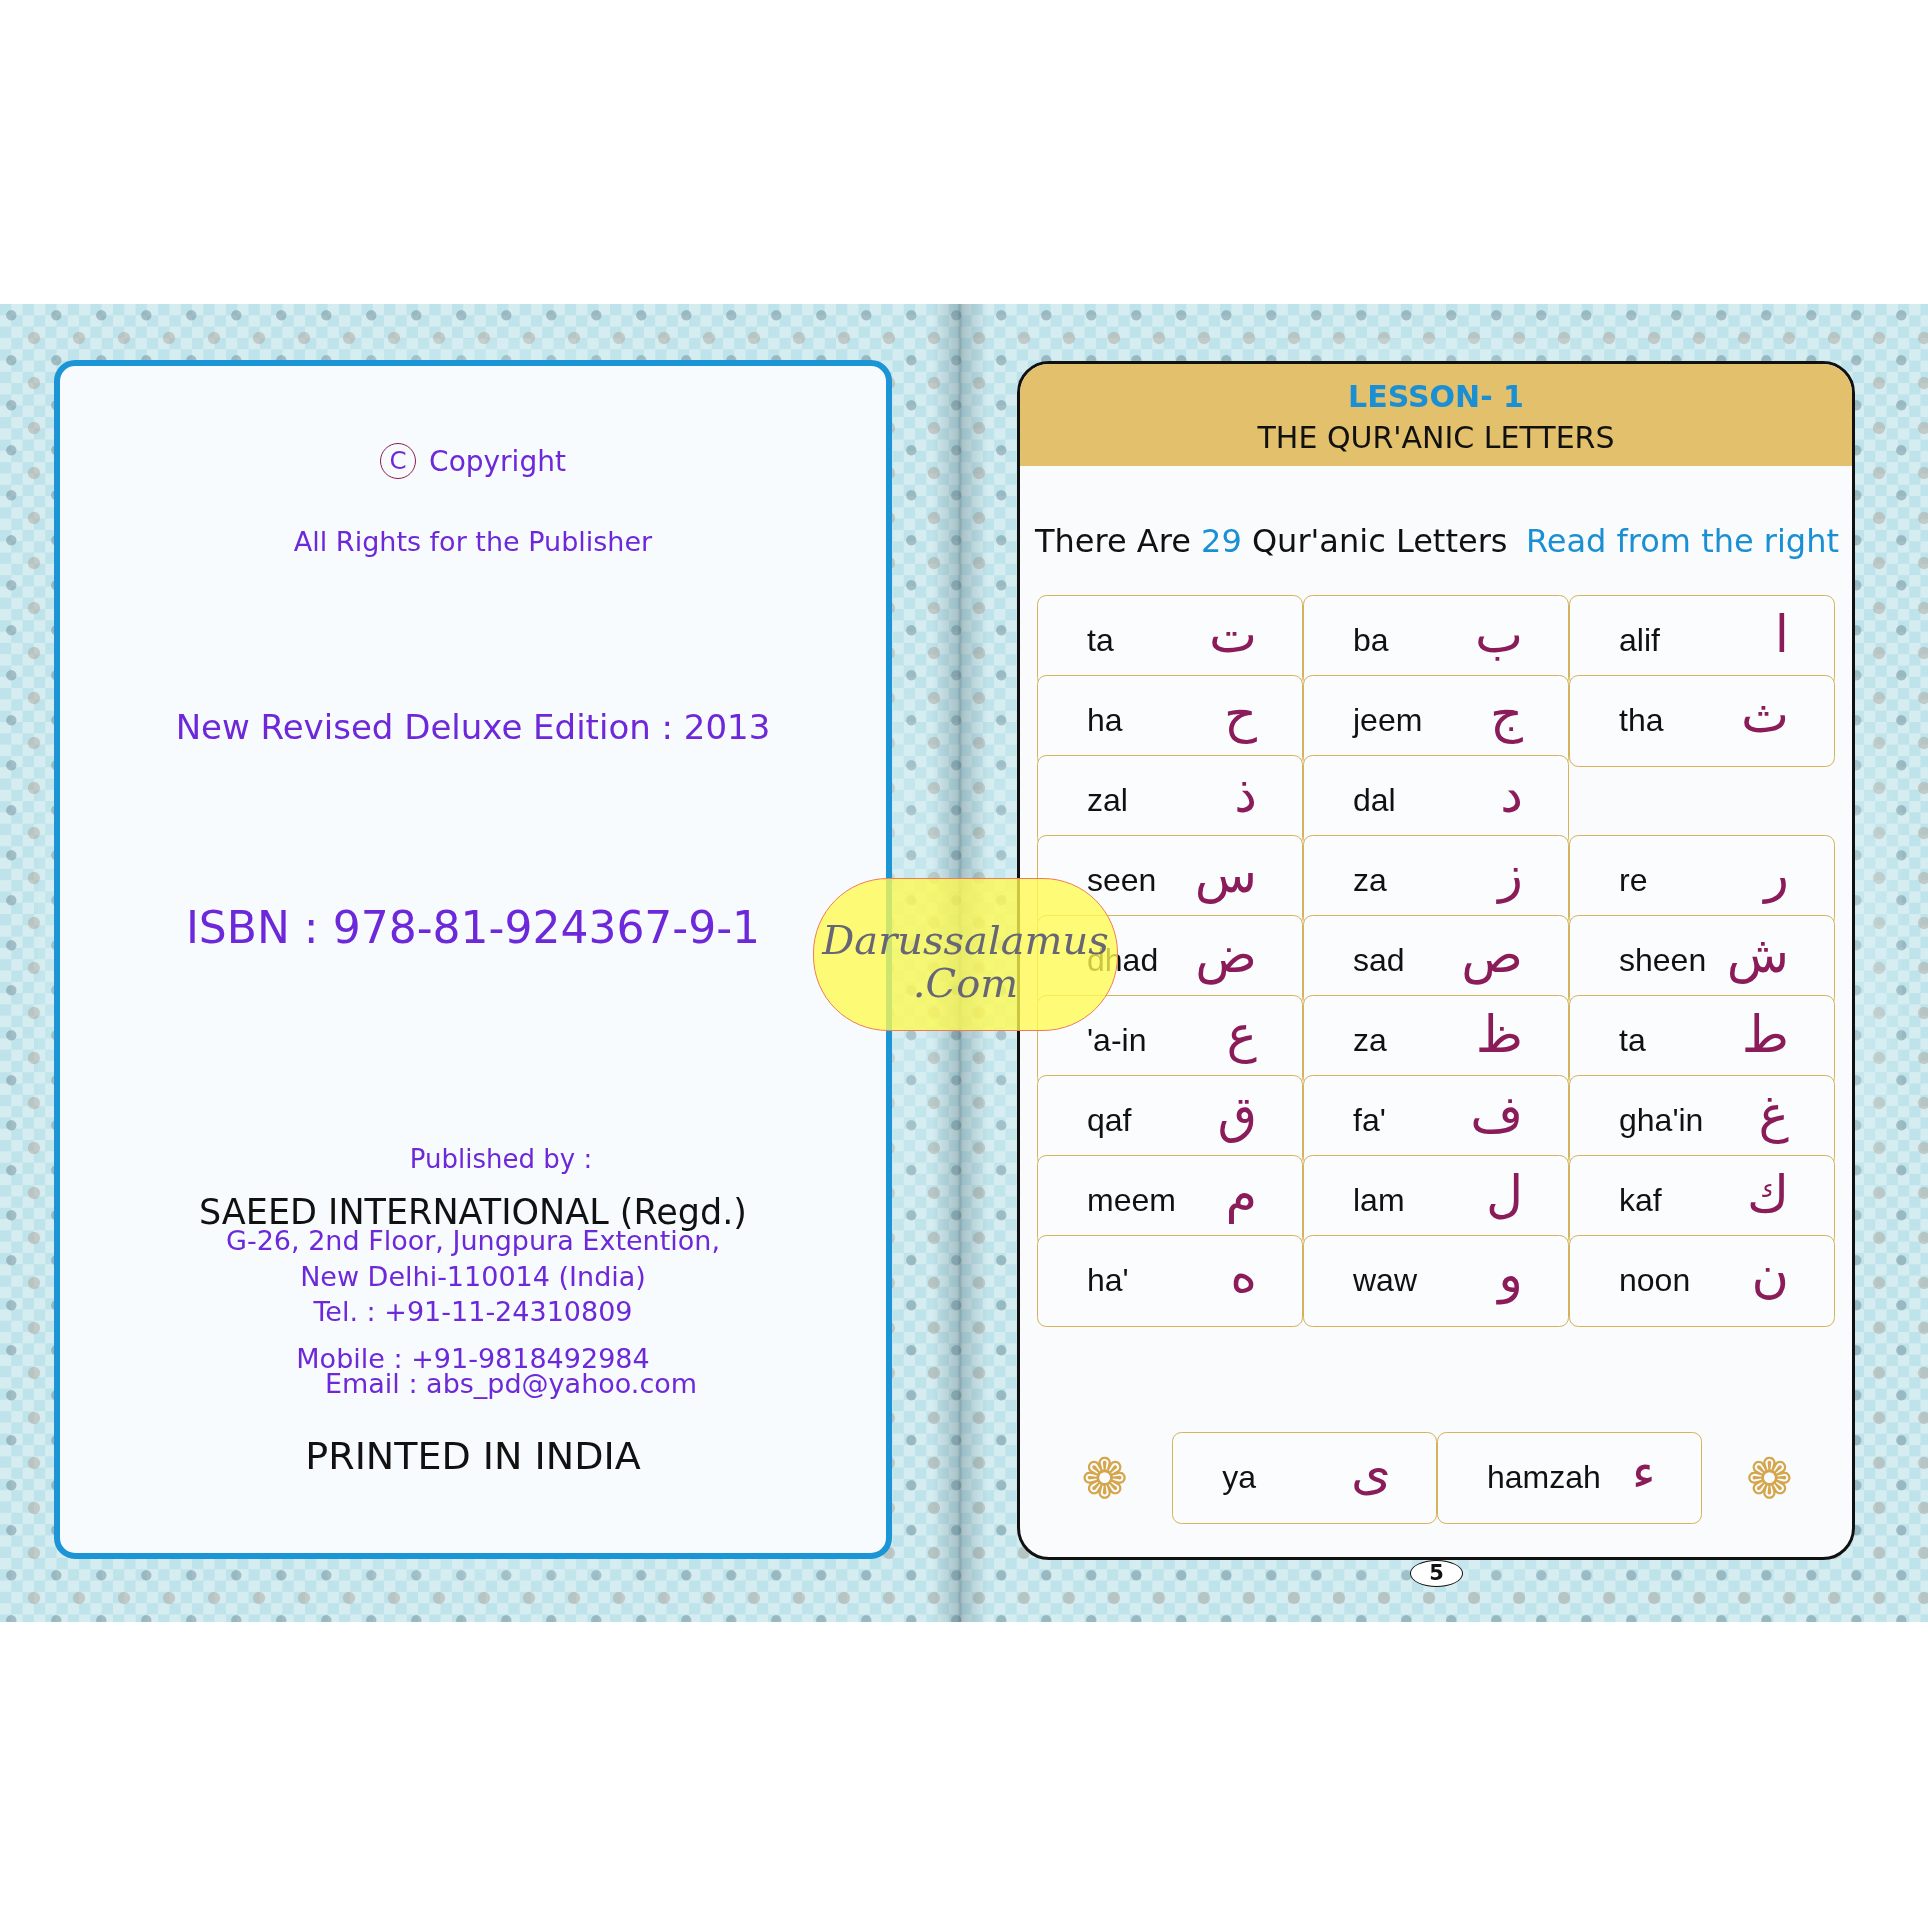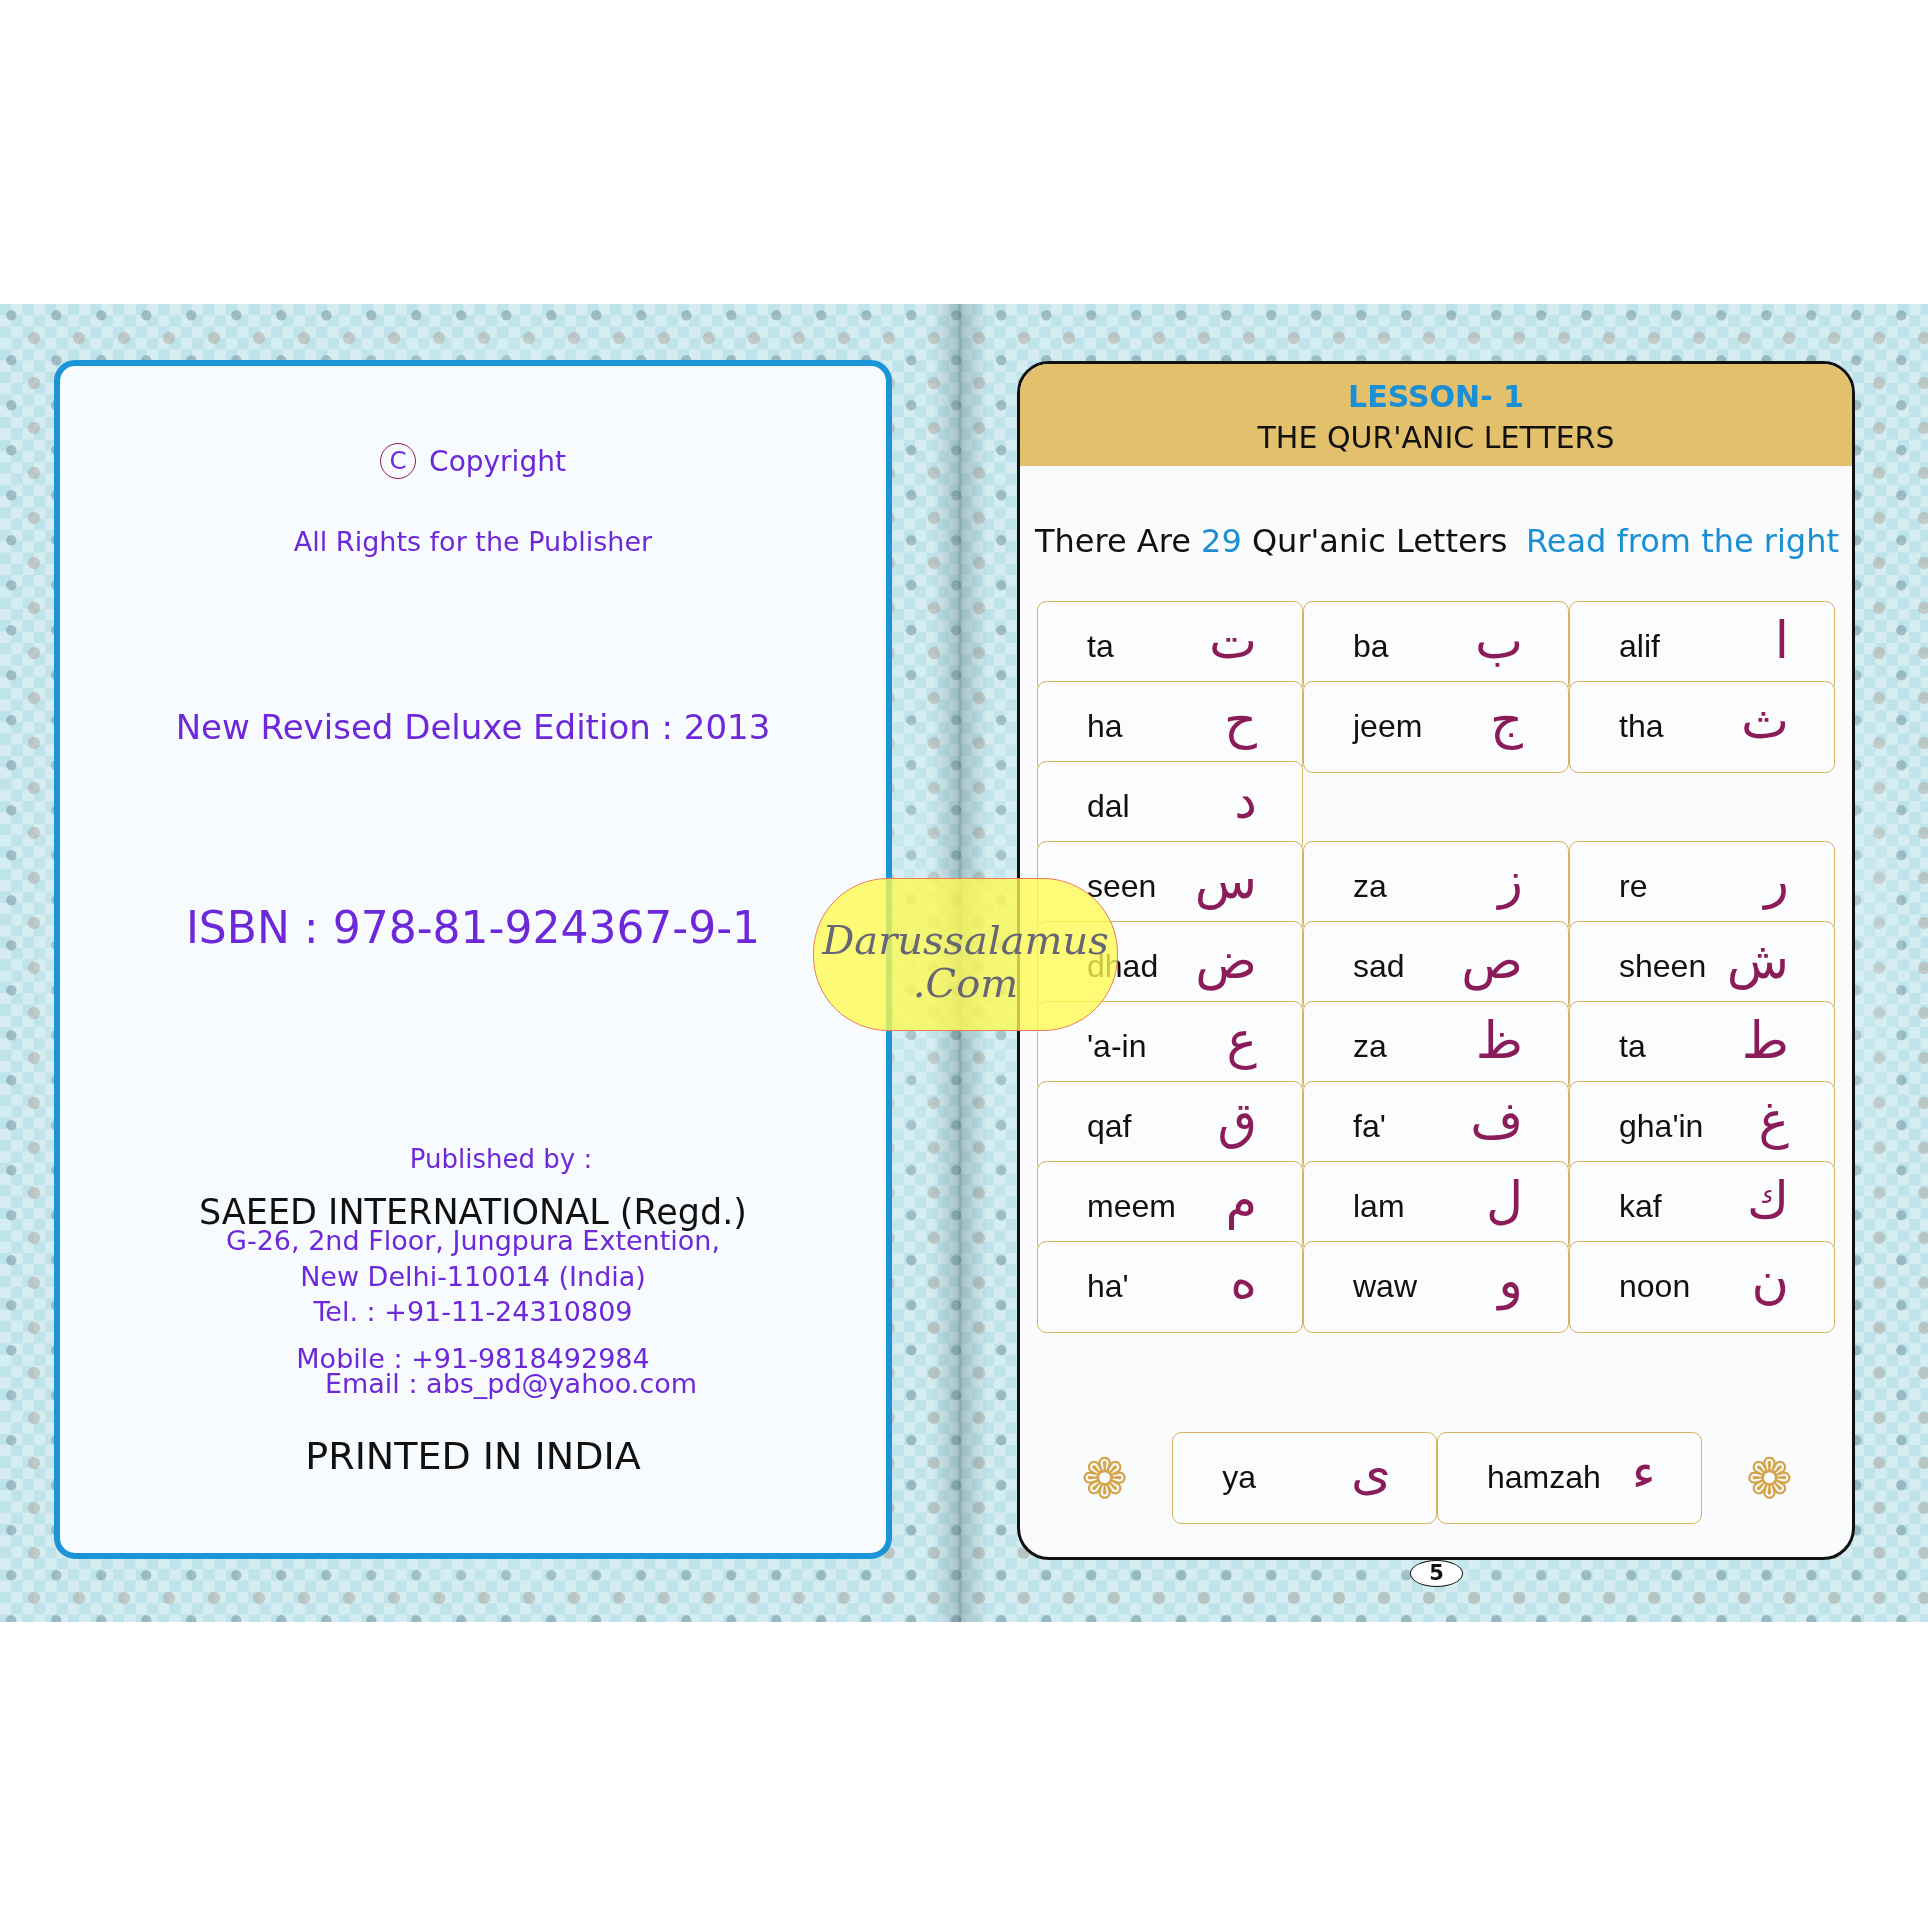"ta" .row { align-items: none -> center }
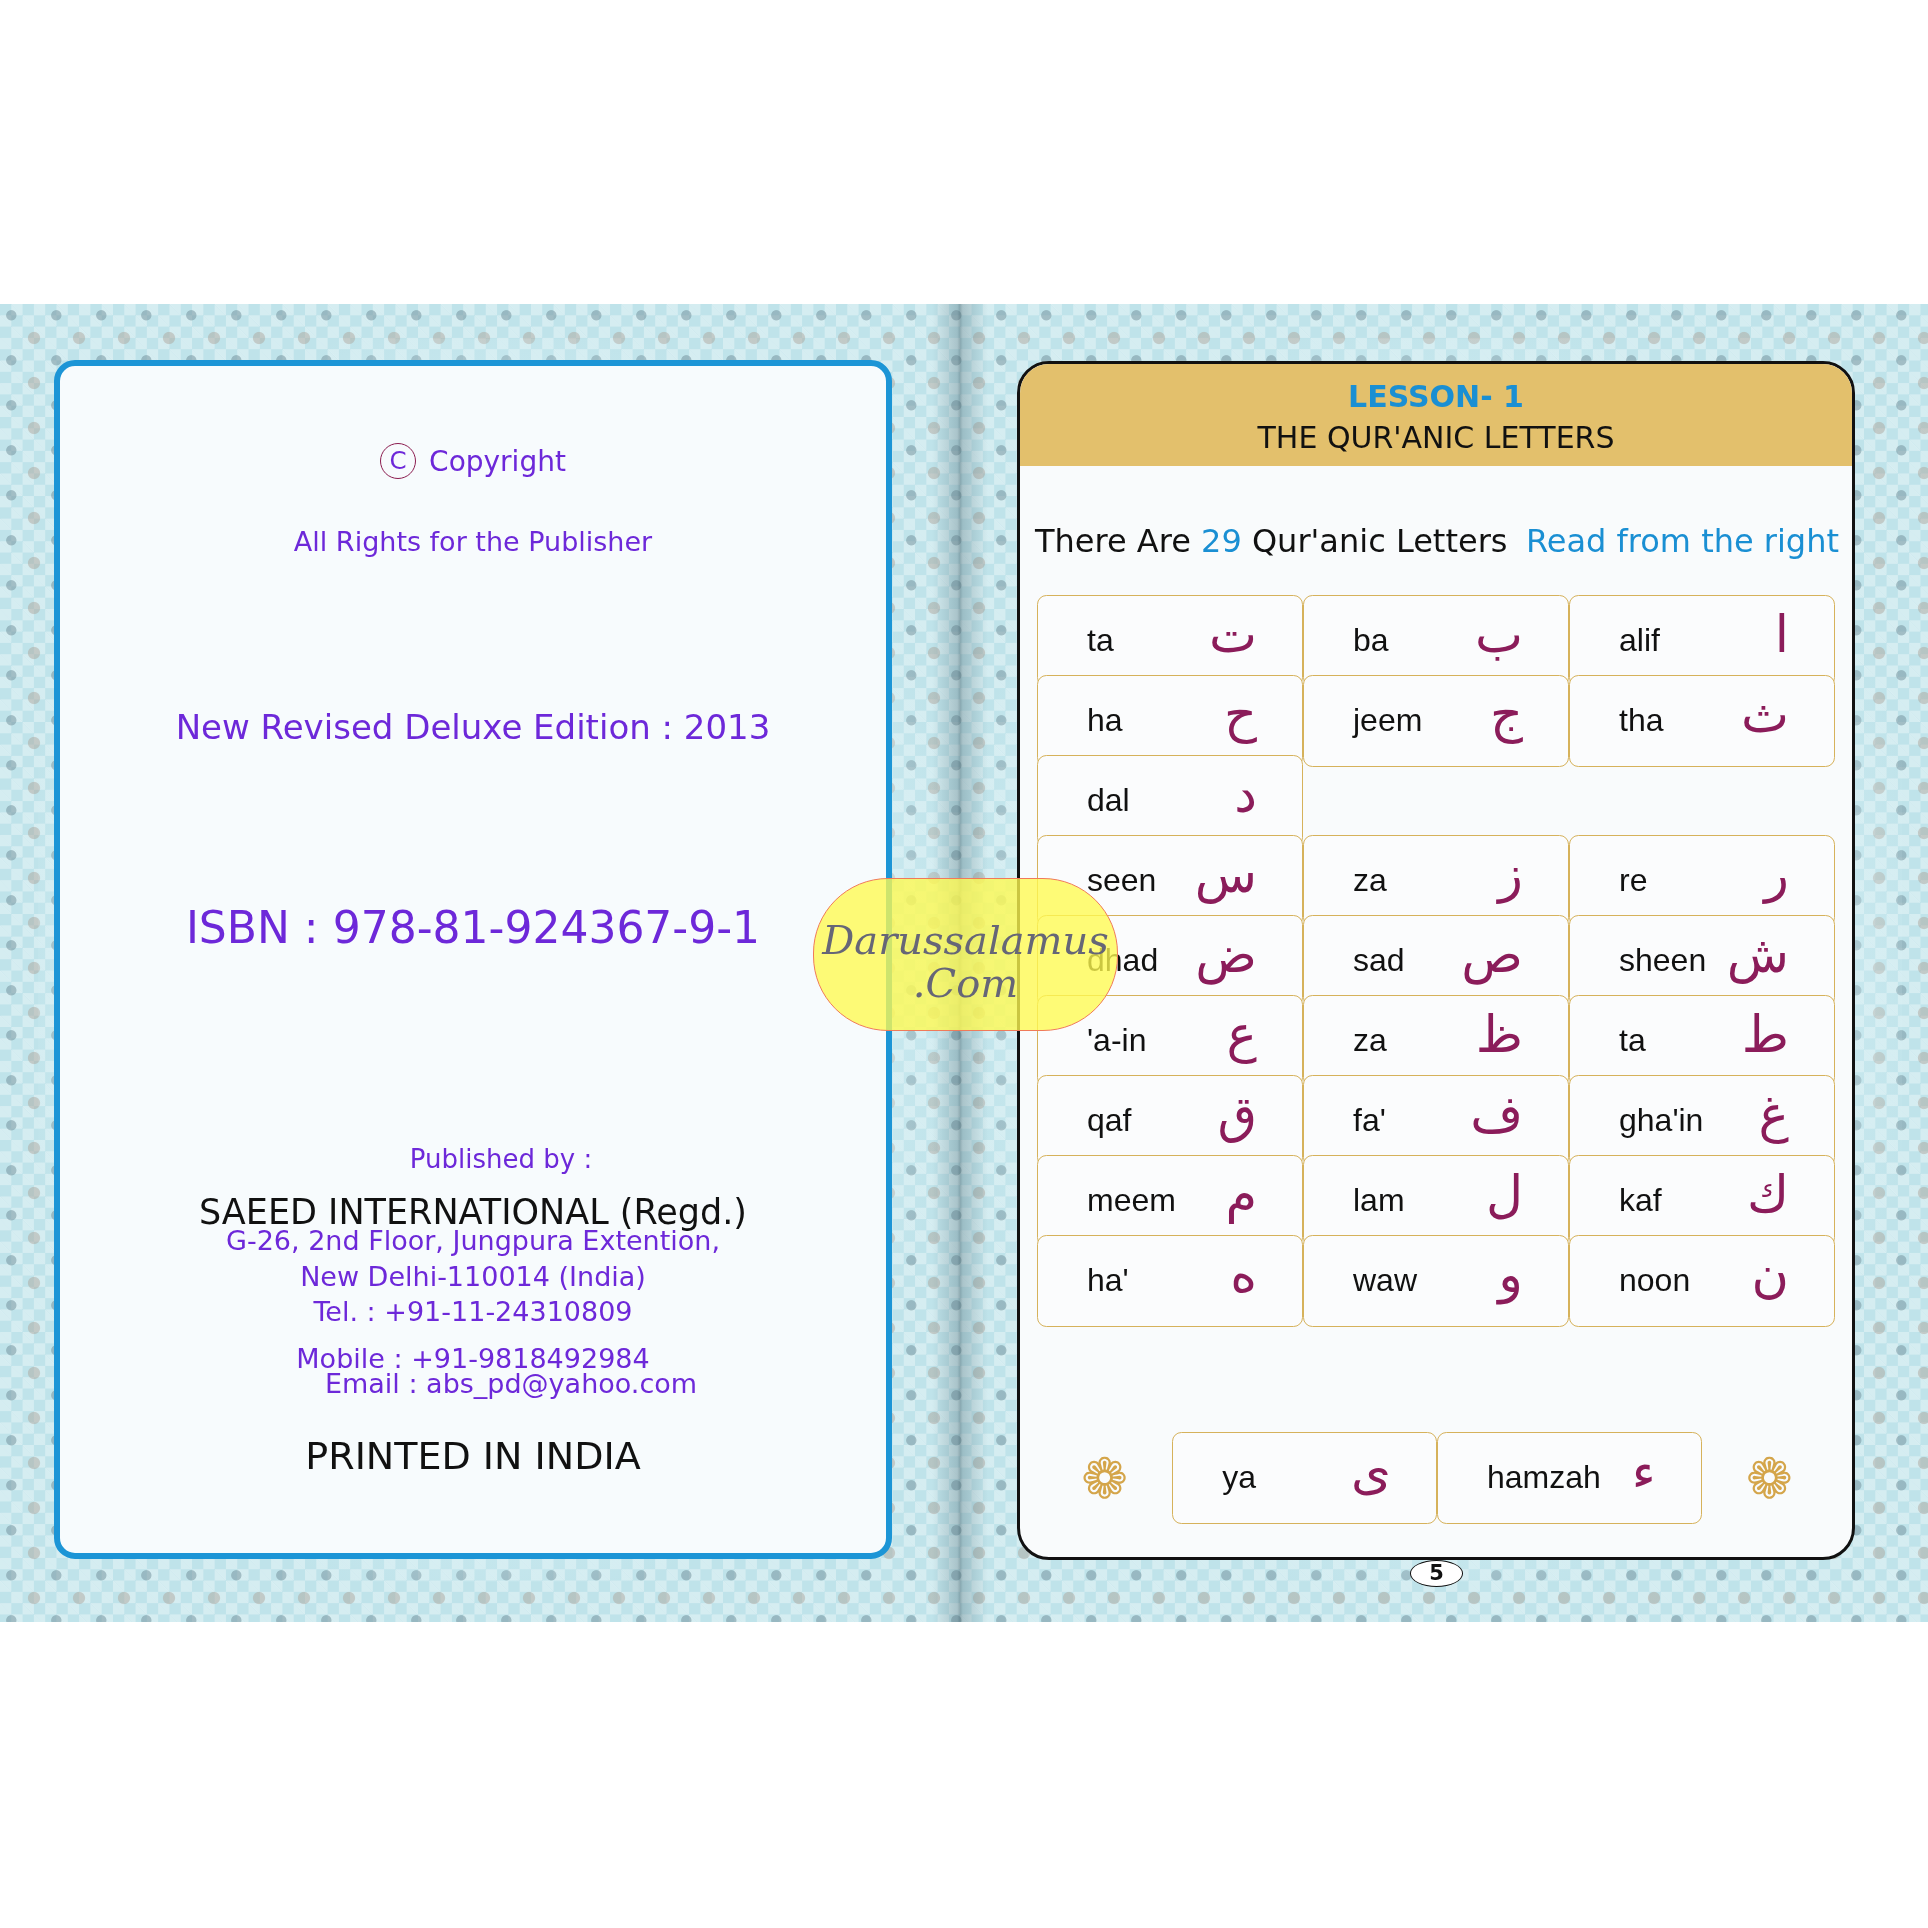"zal" div.cell { html: none -> <div> <span>zal</span> <span>ذ</span> </div> }
